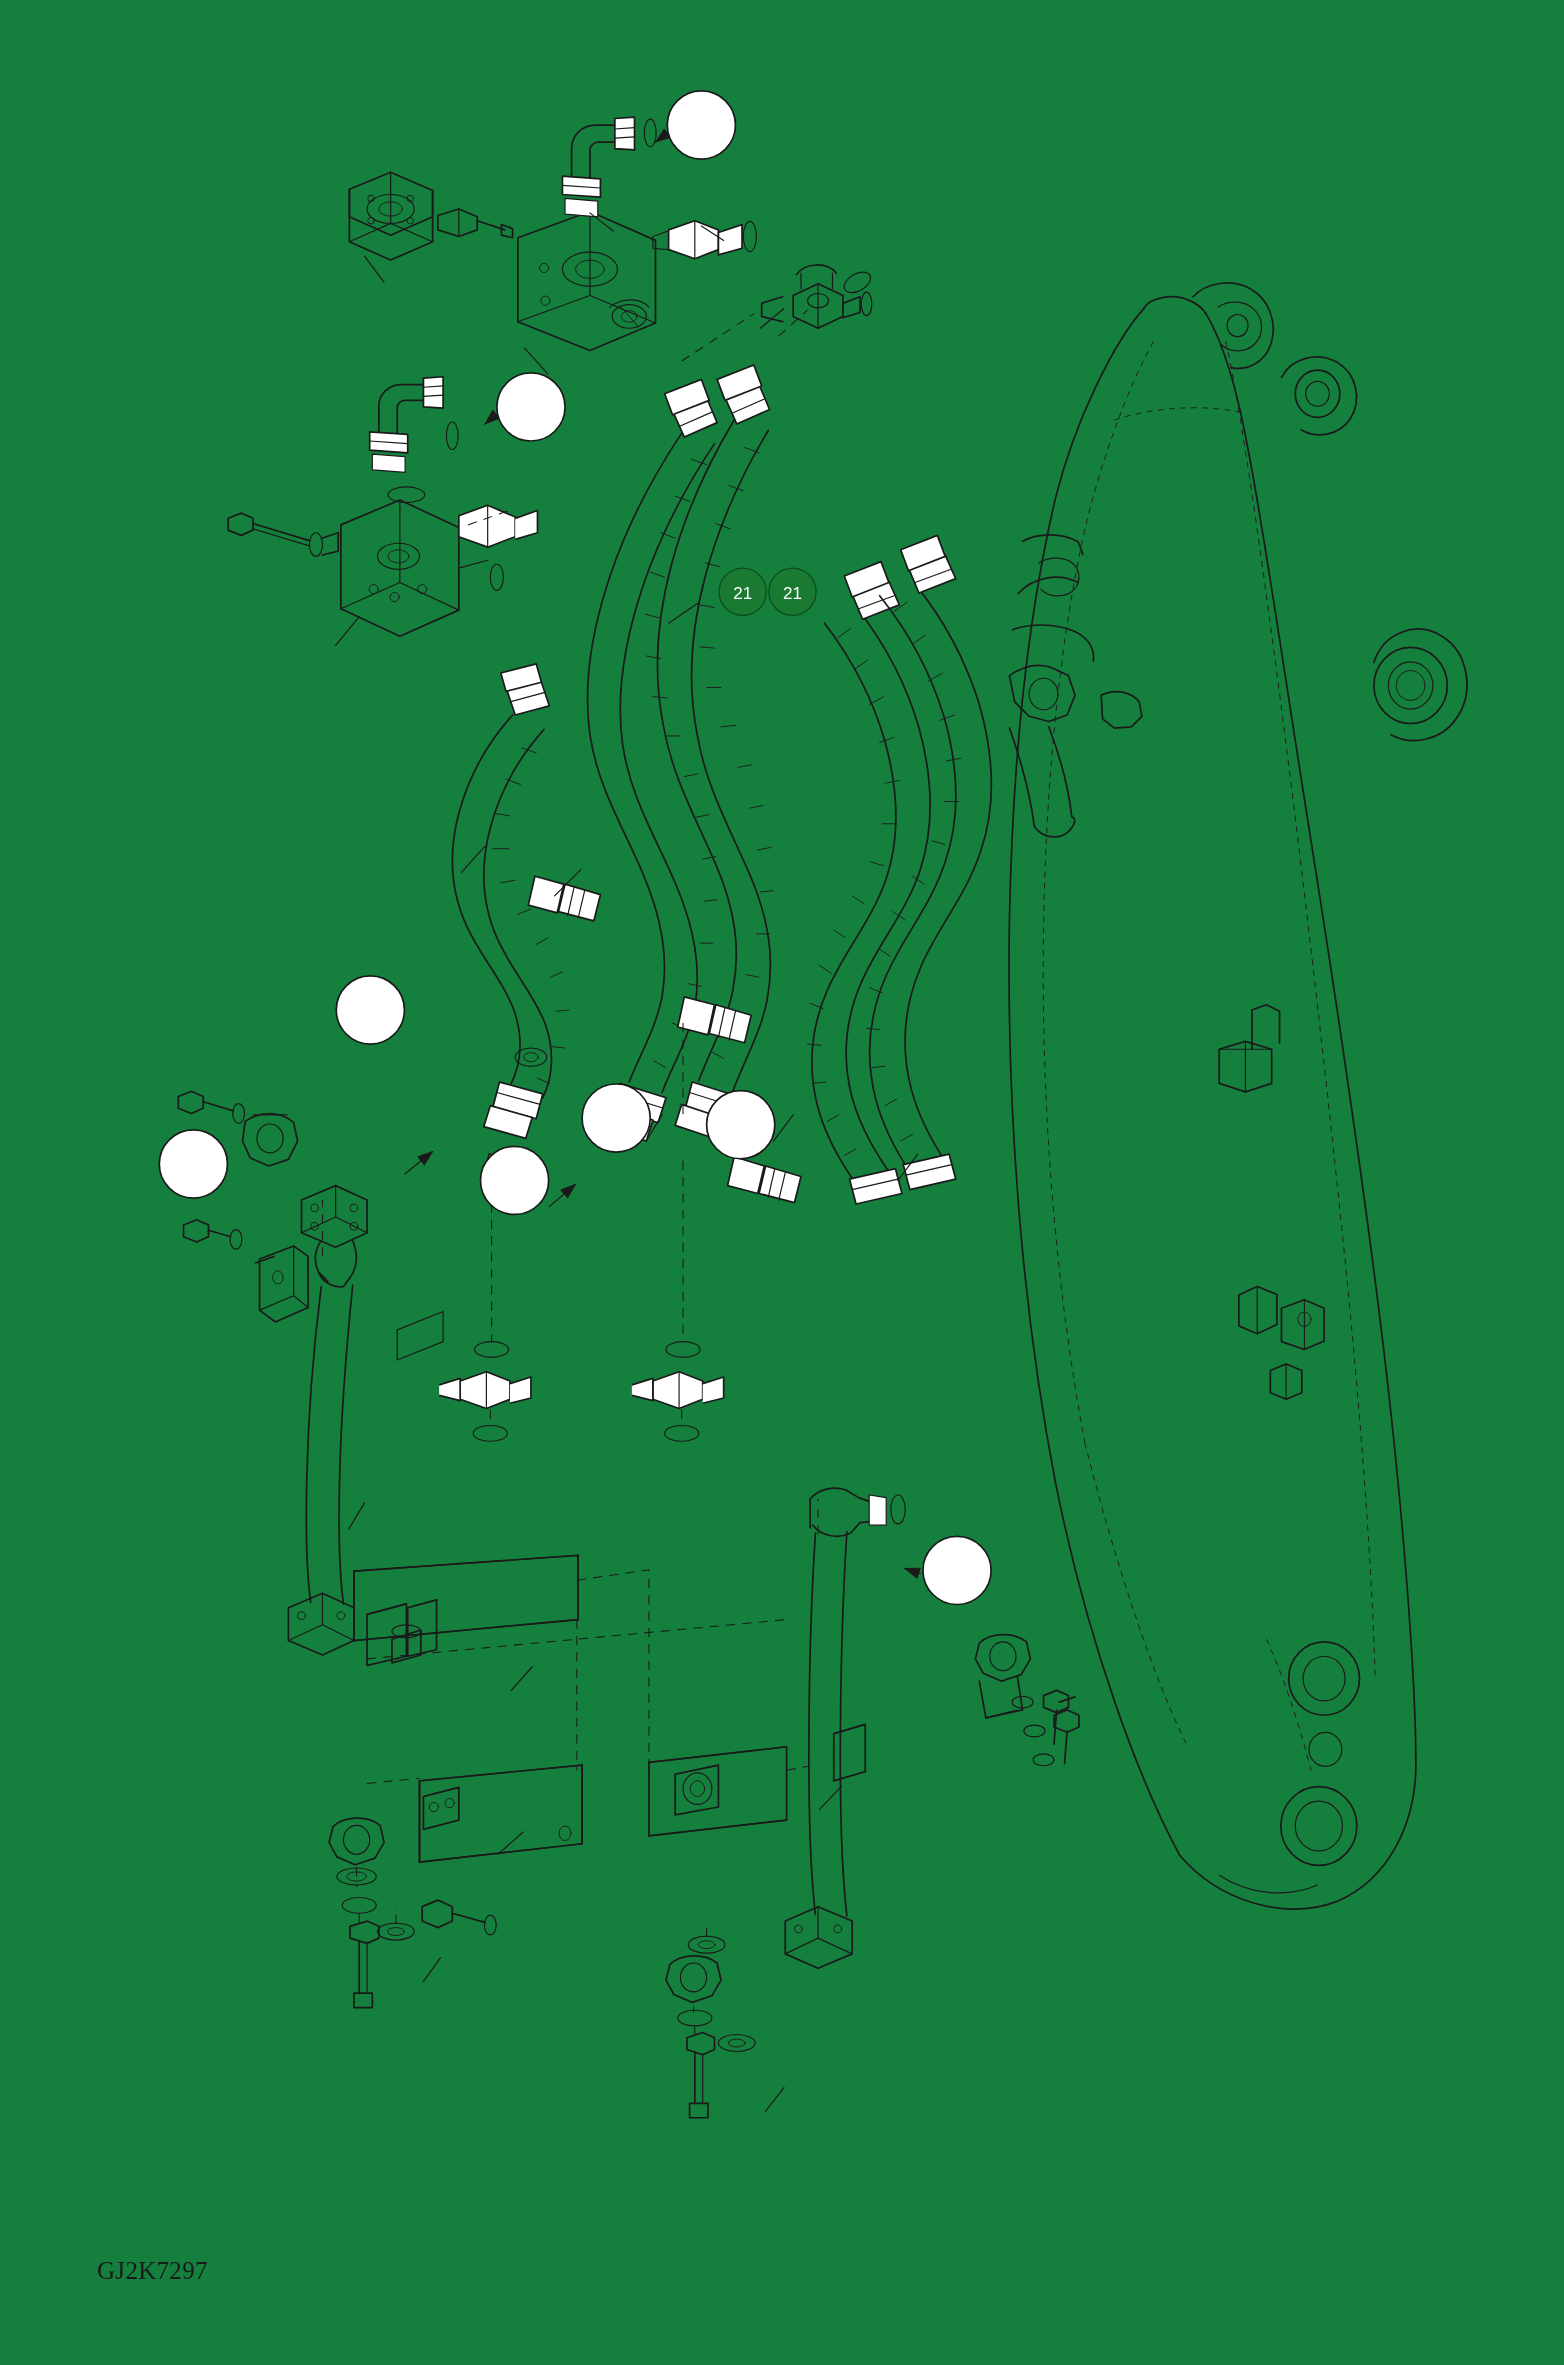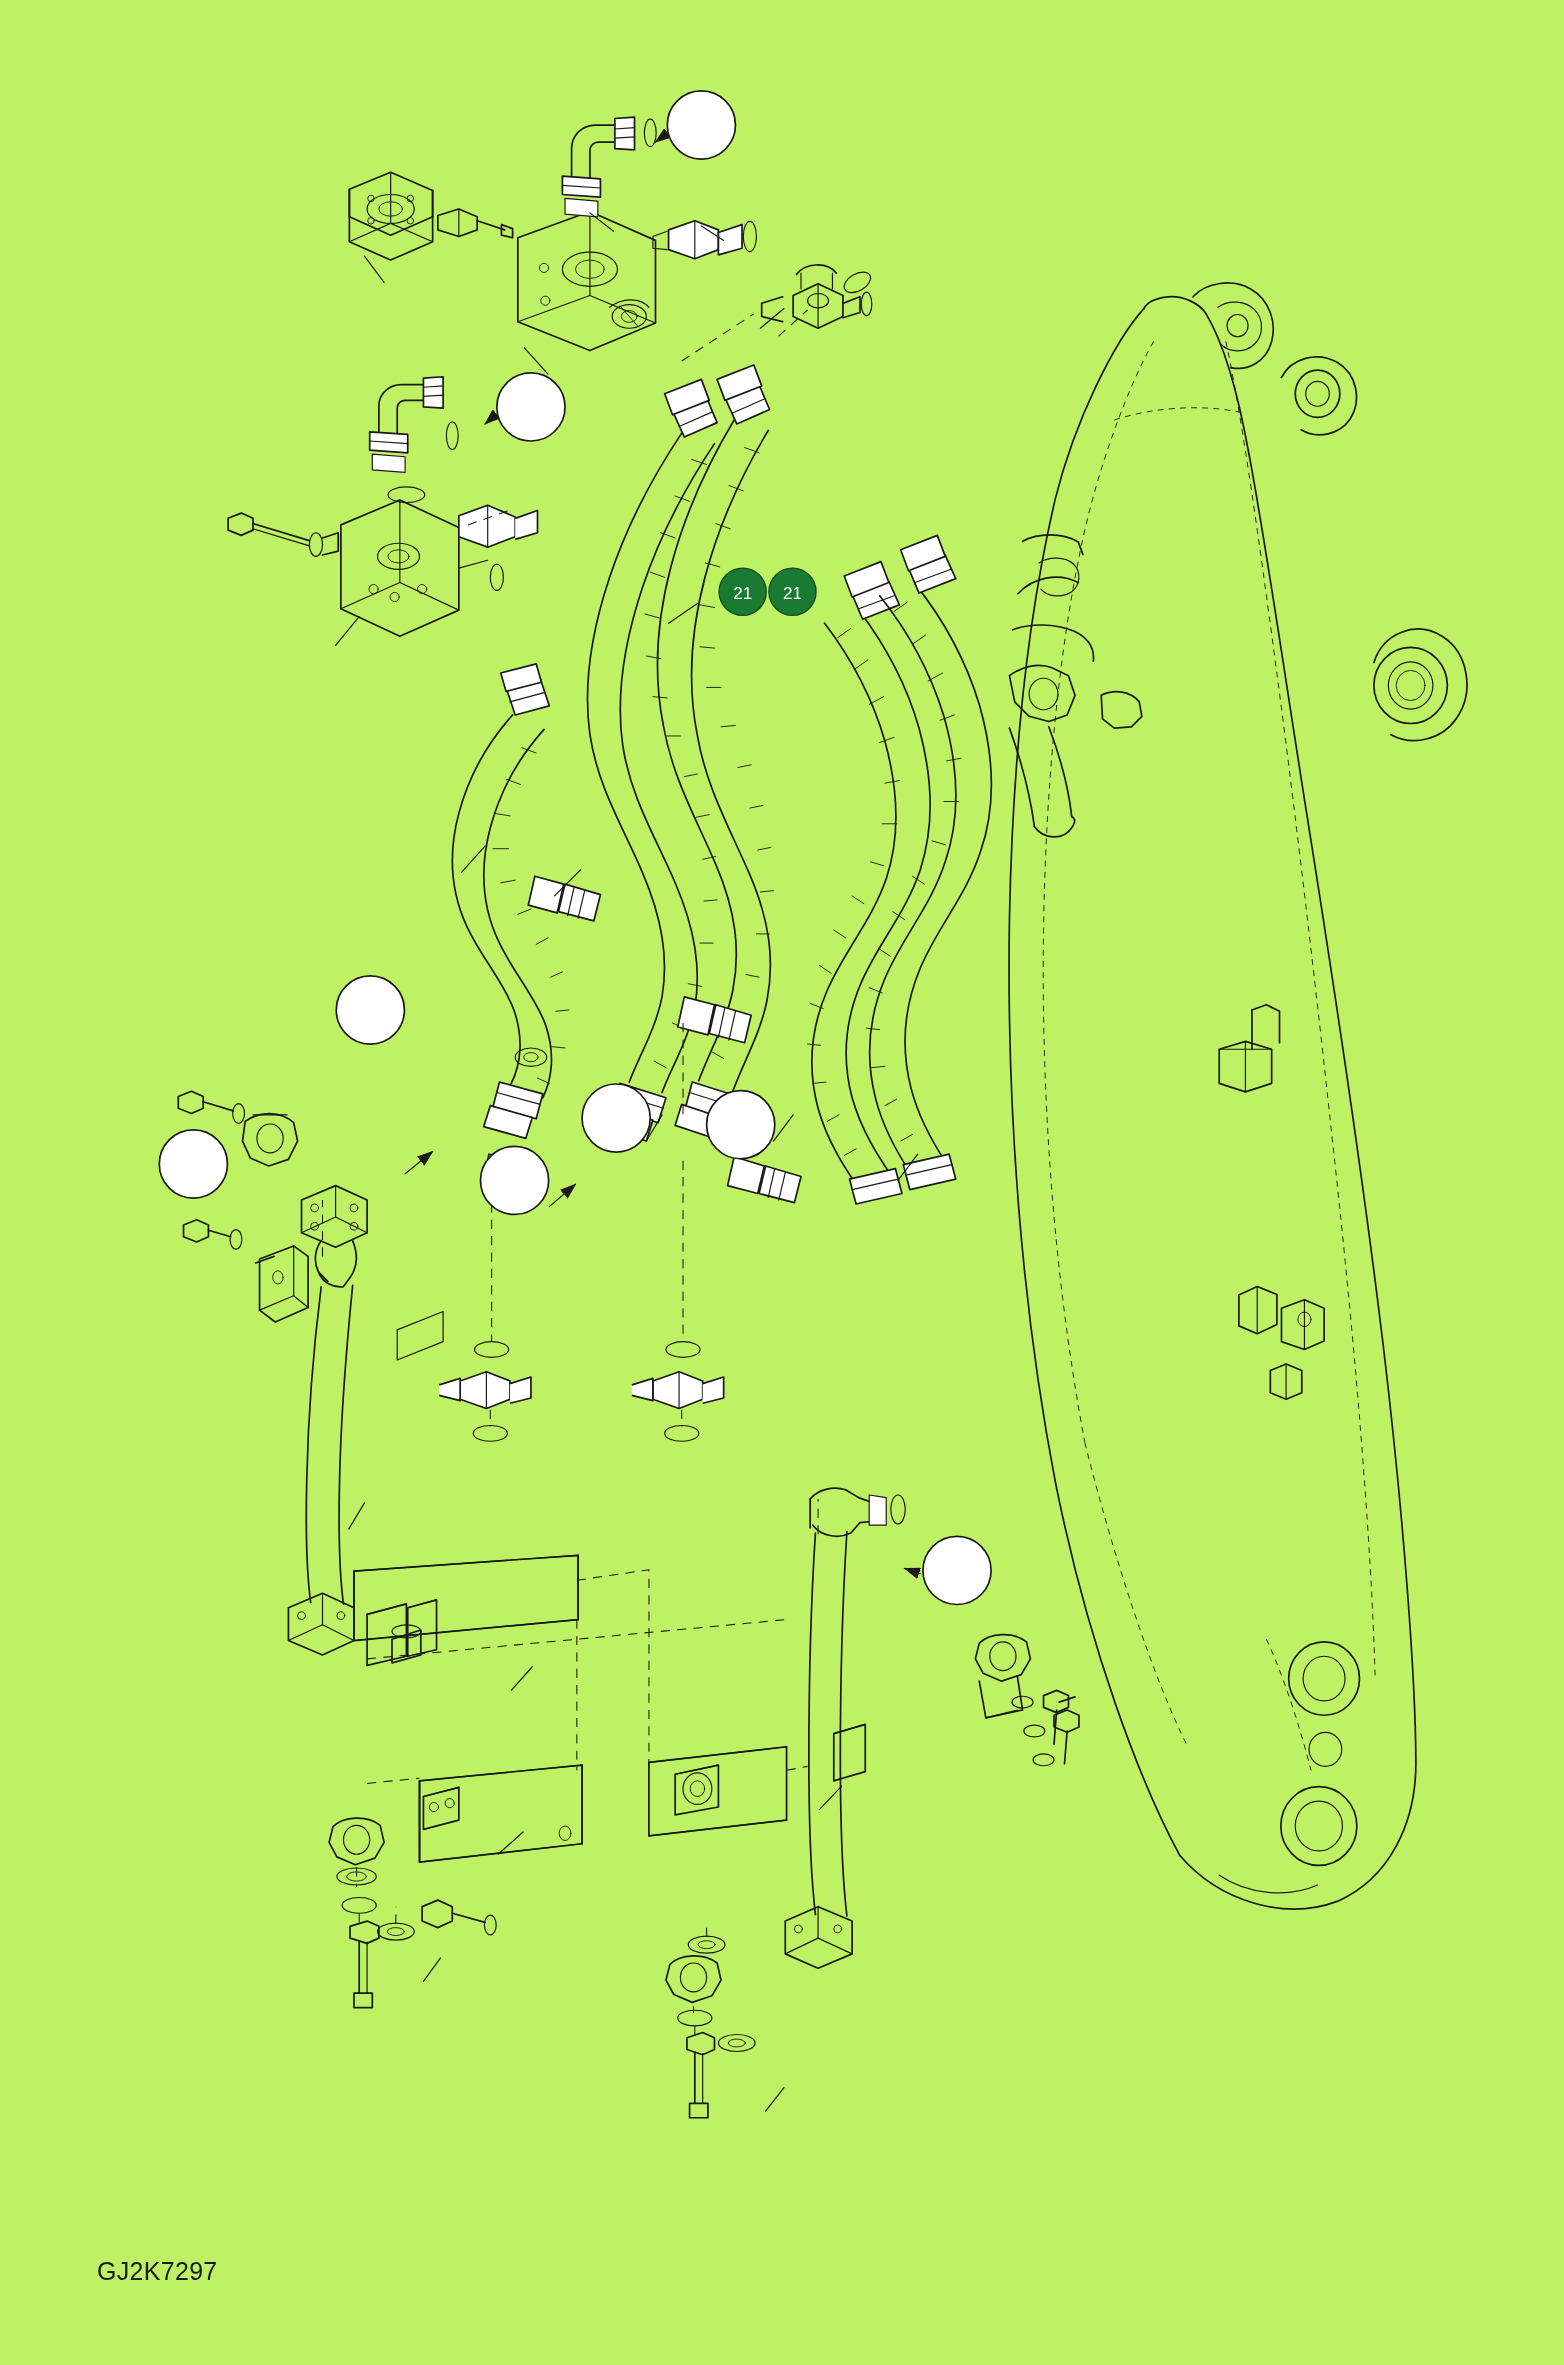"21" #page { background: #bef264 -> #15803d }
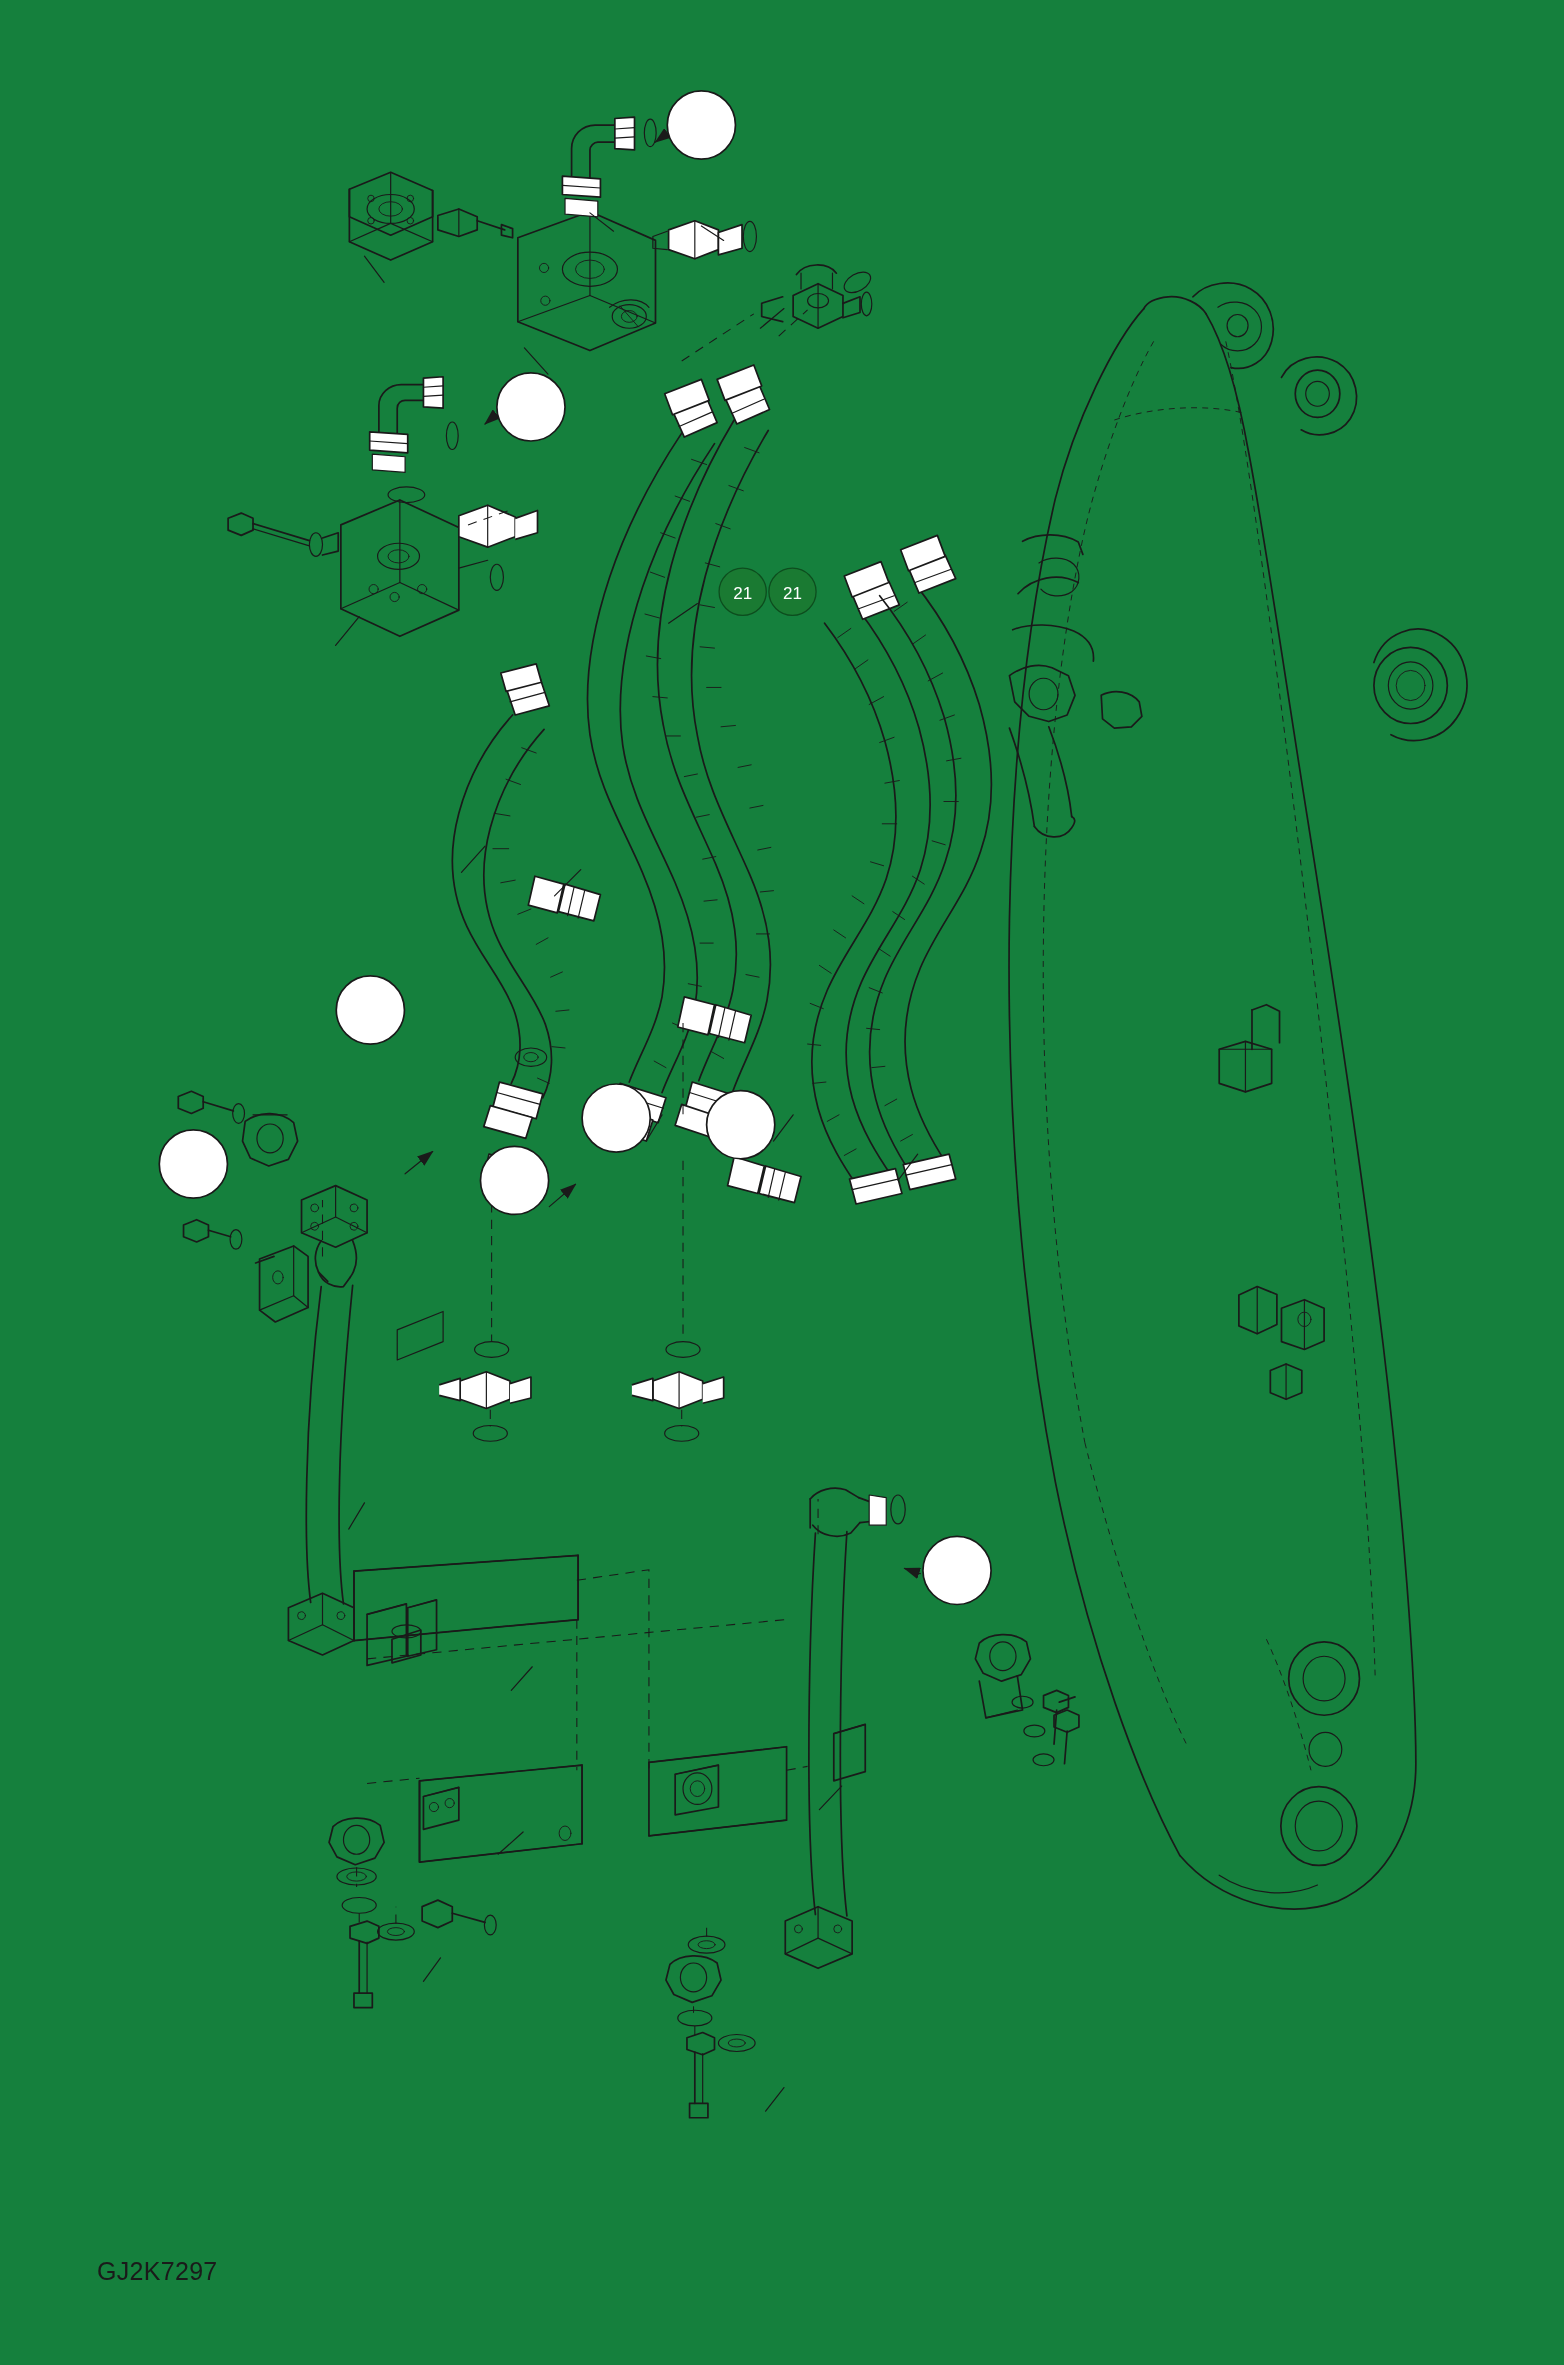"GJ2K7297" .drawing-code { font-family: Liberation Sans, sans-serif -> Liberation Serif, serif }
